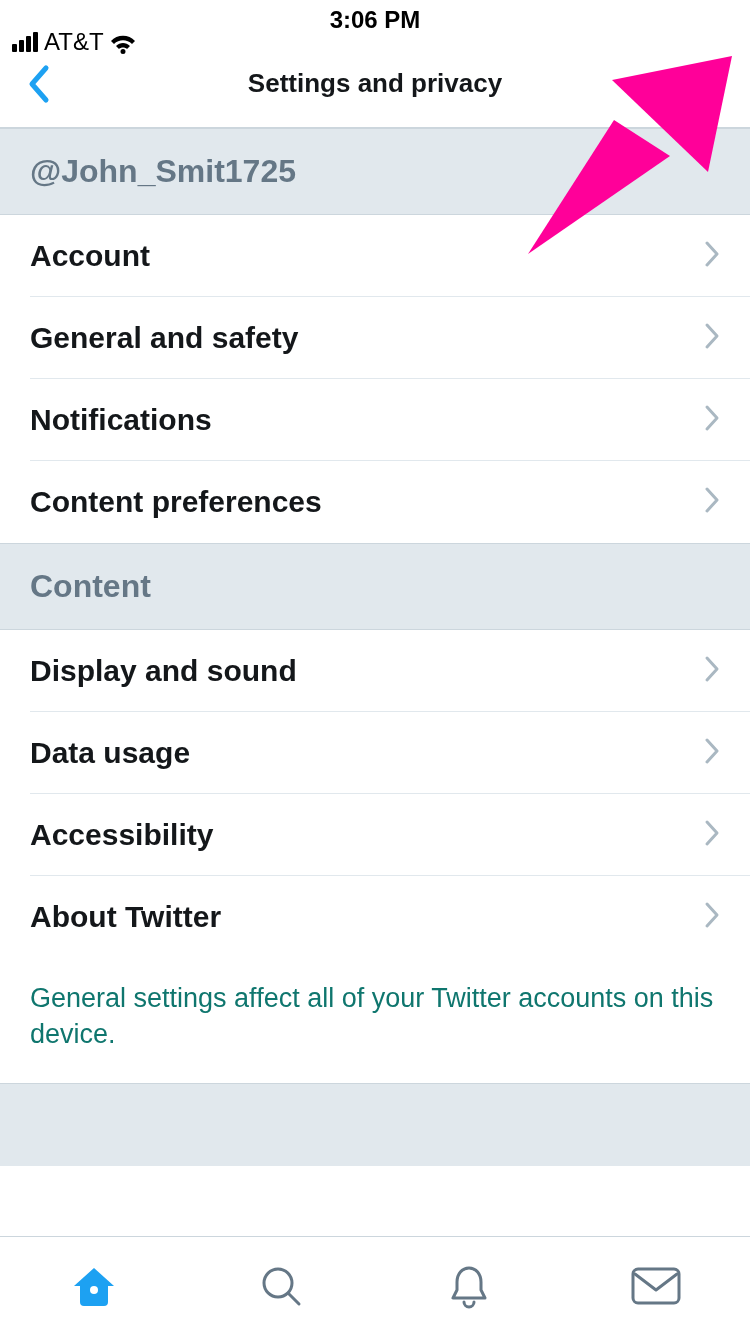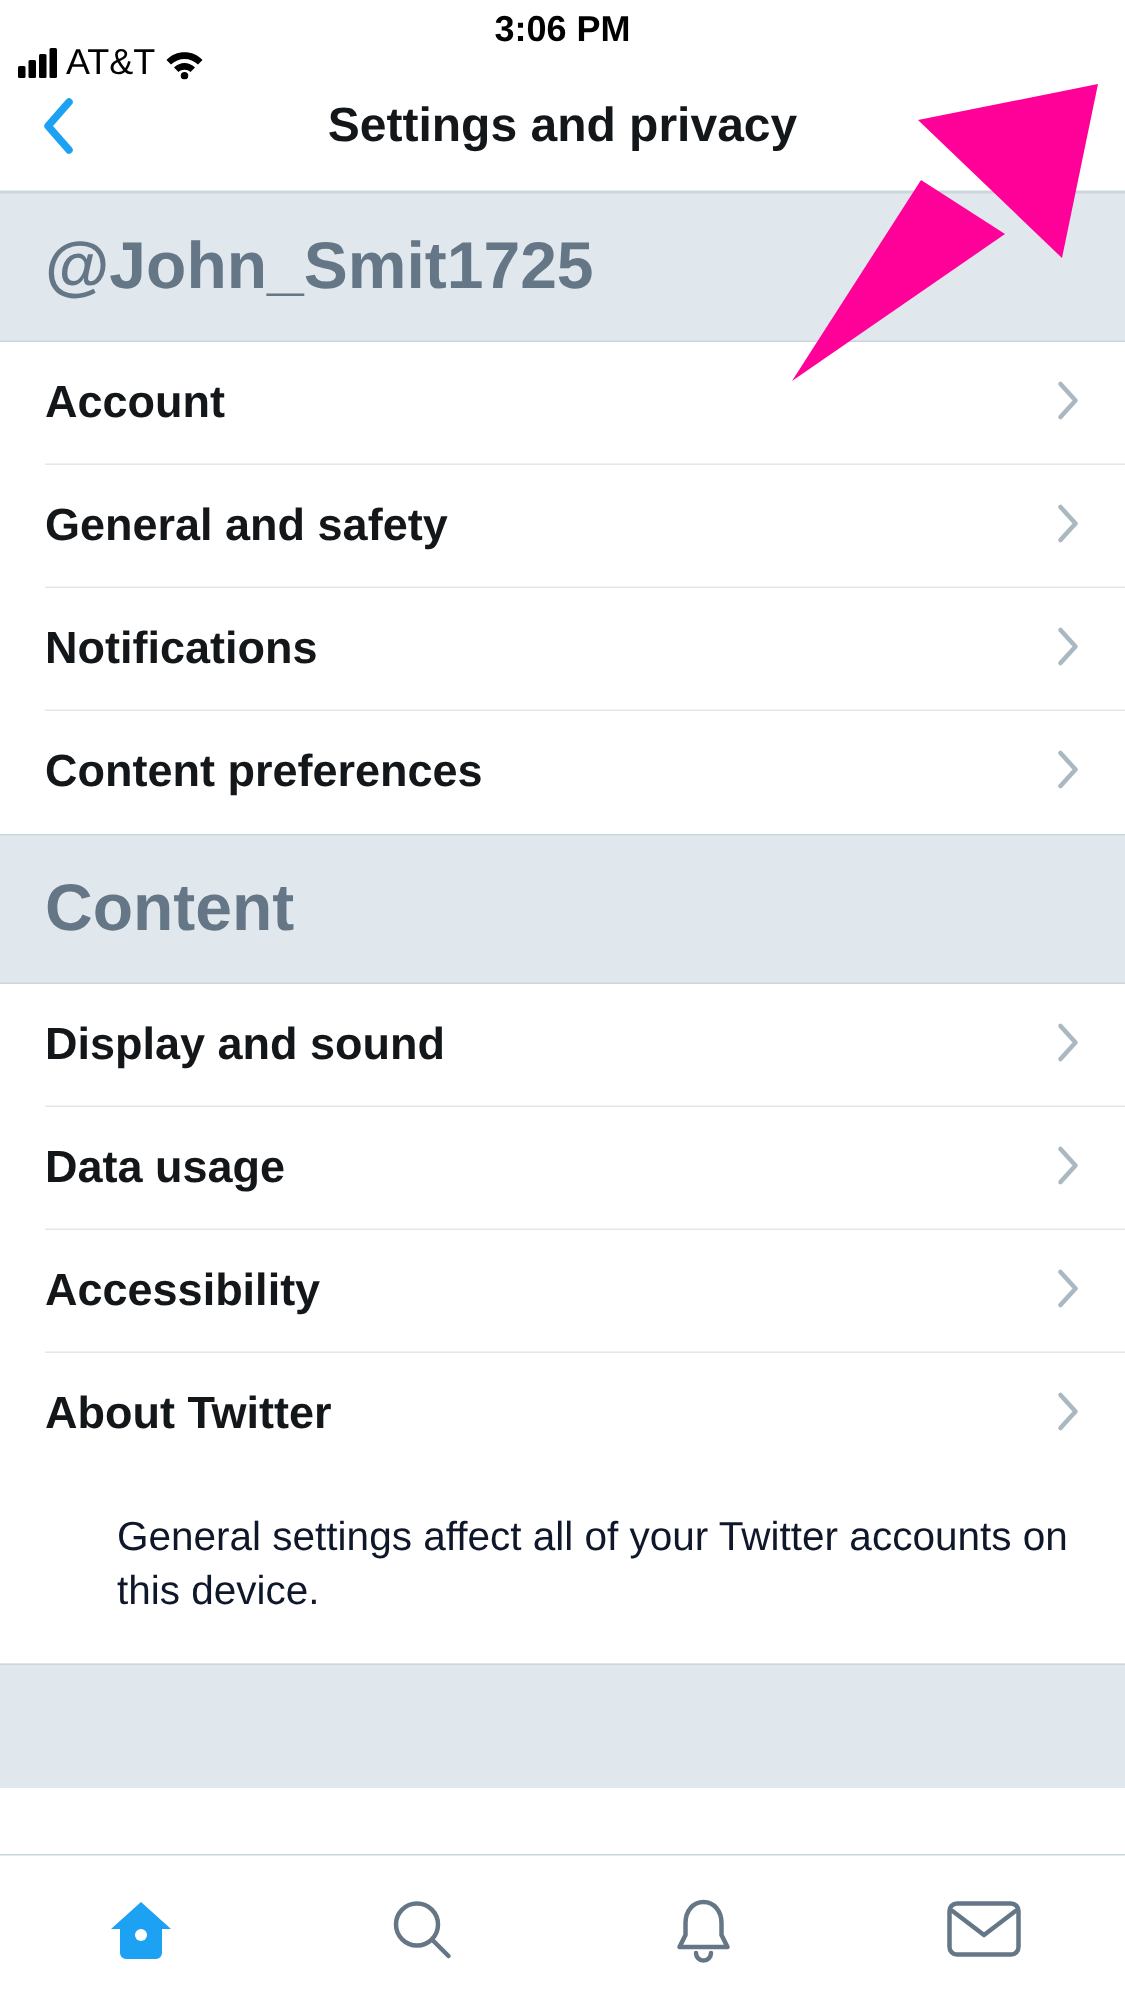"Settings and privacy" .nav-title { font-size: 32px -> 26px }
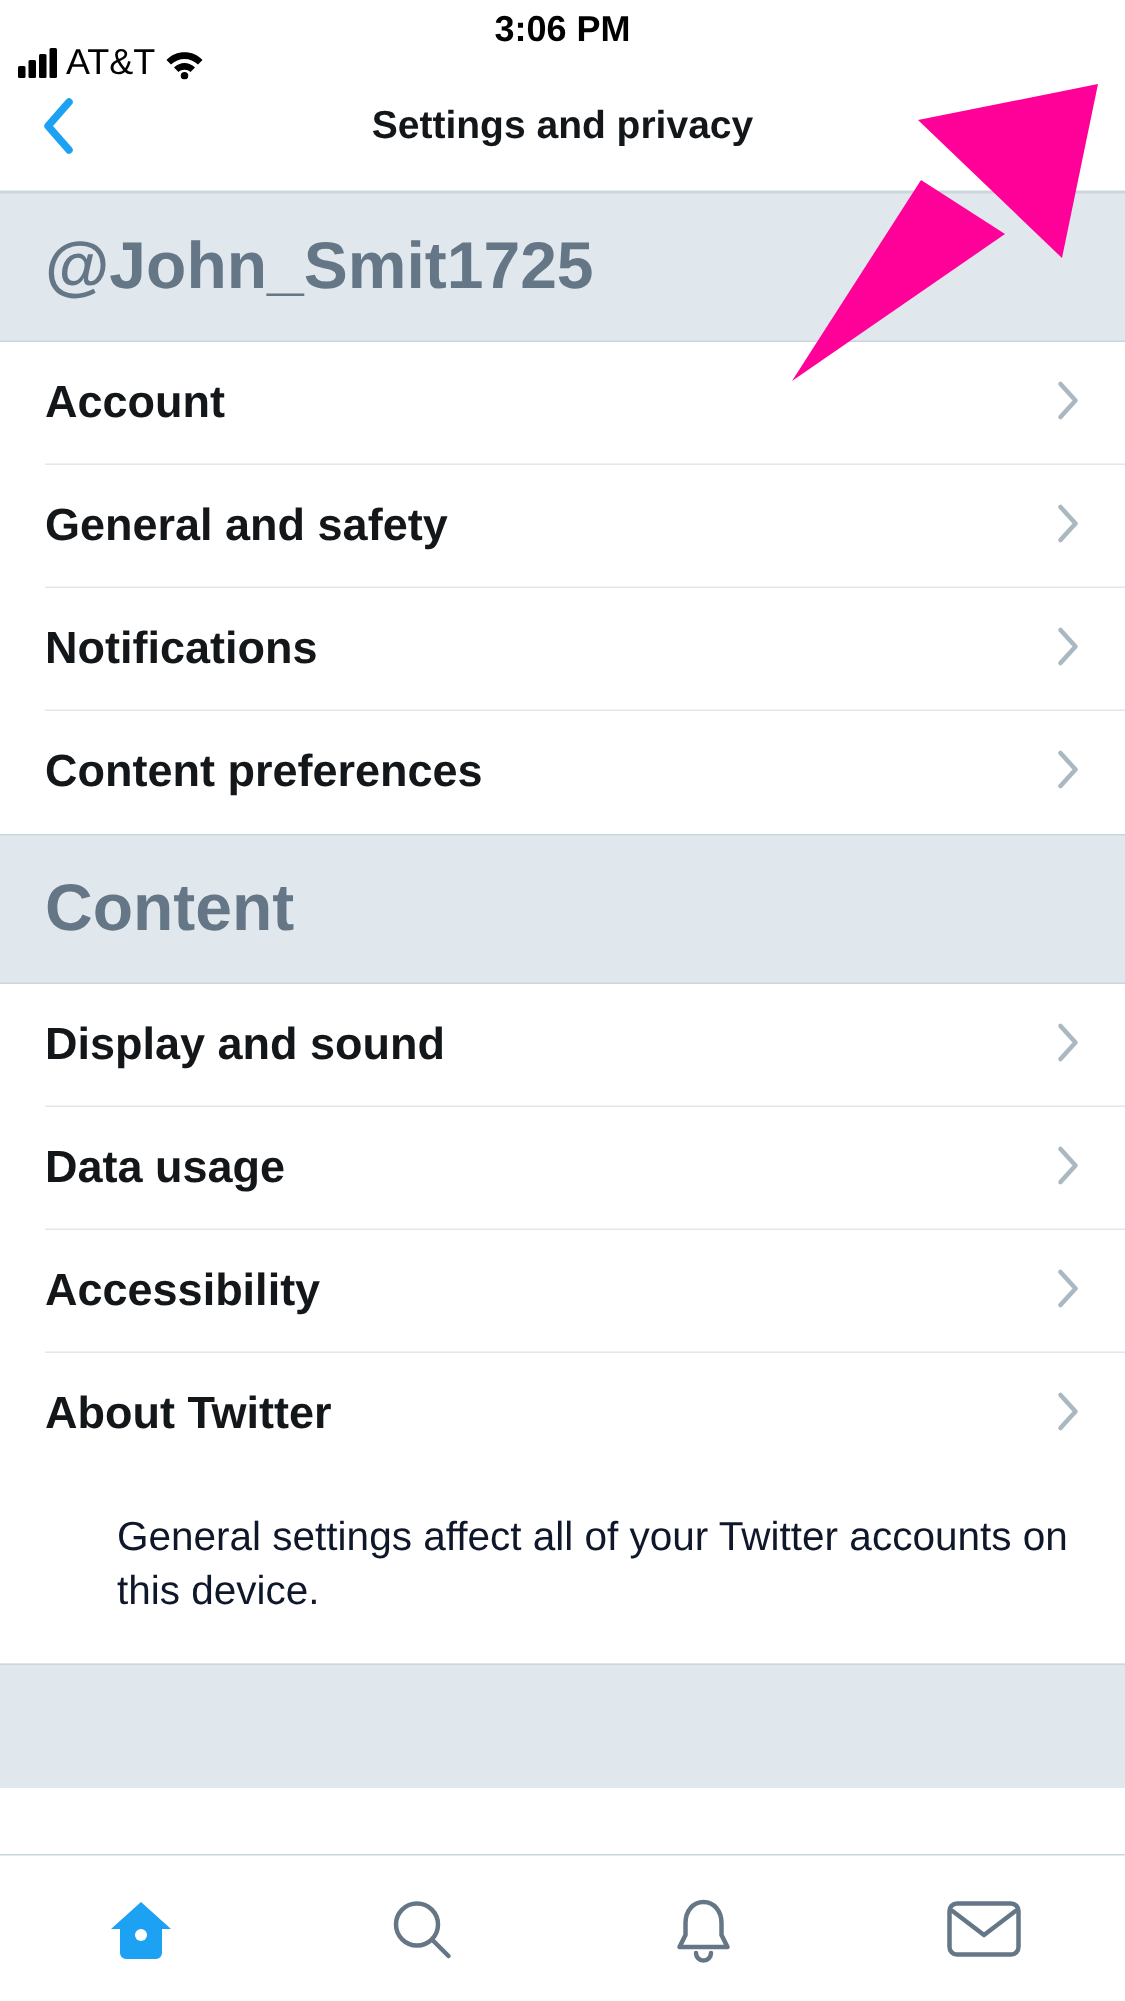"@John_Smit1725" .section-header .title { font-size: 44px -> 32px }
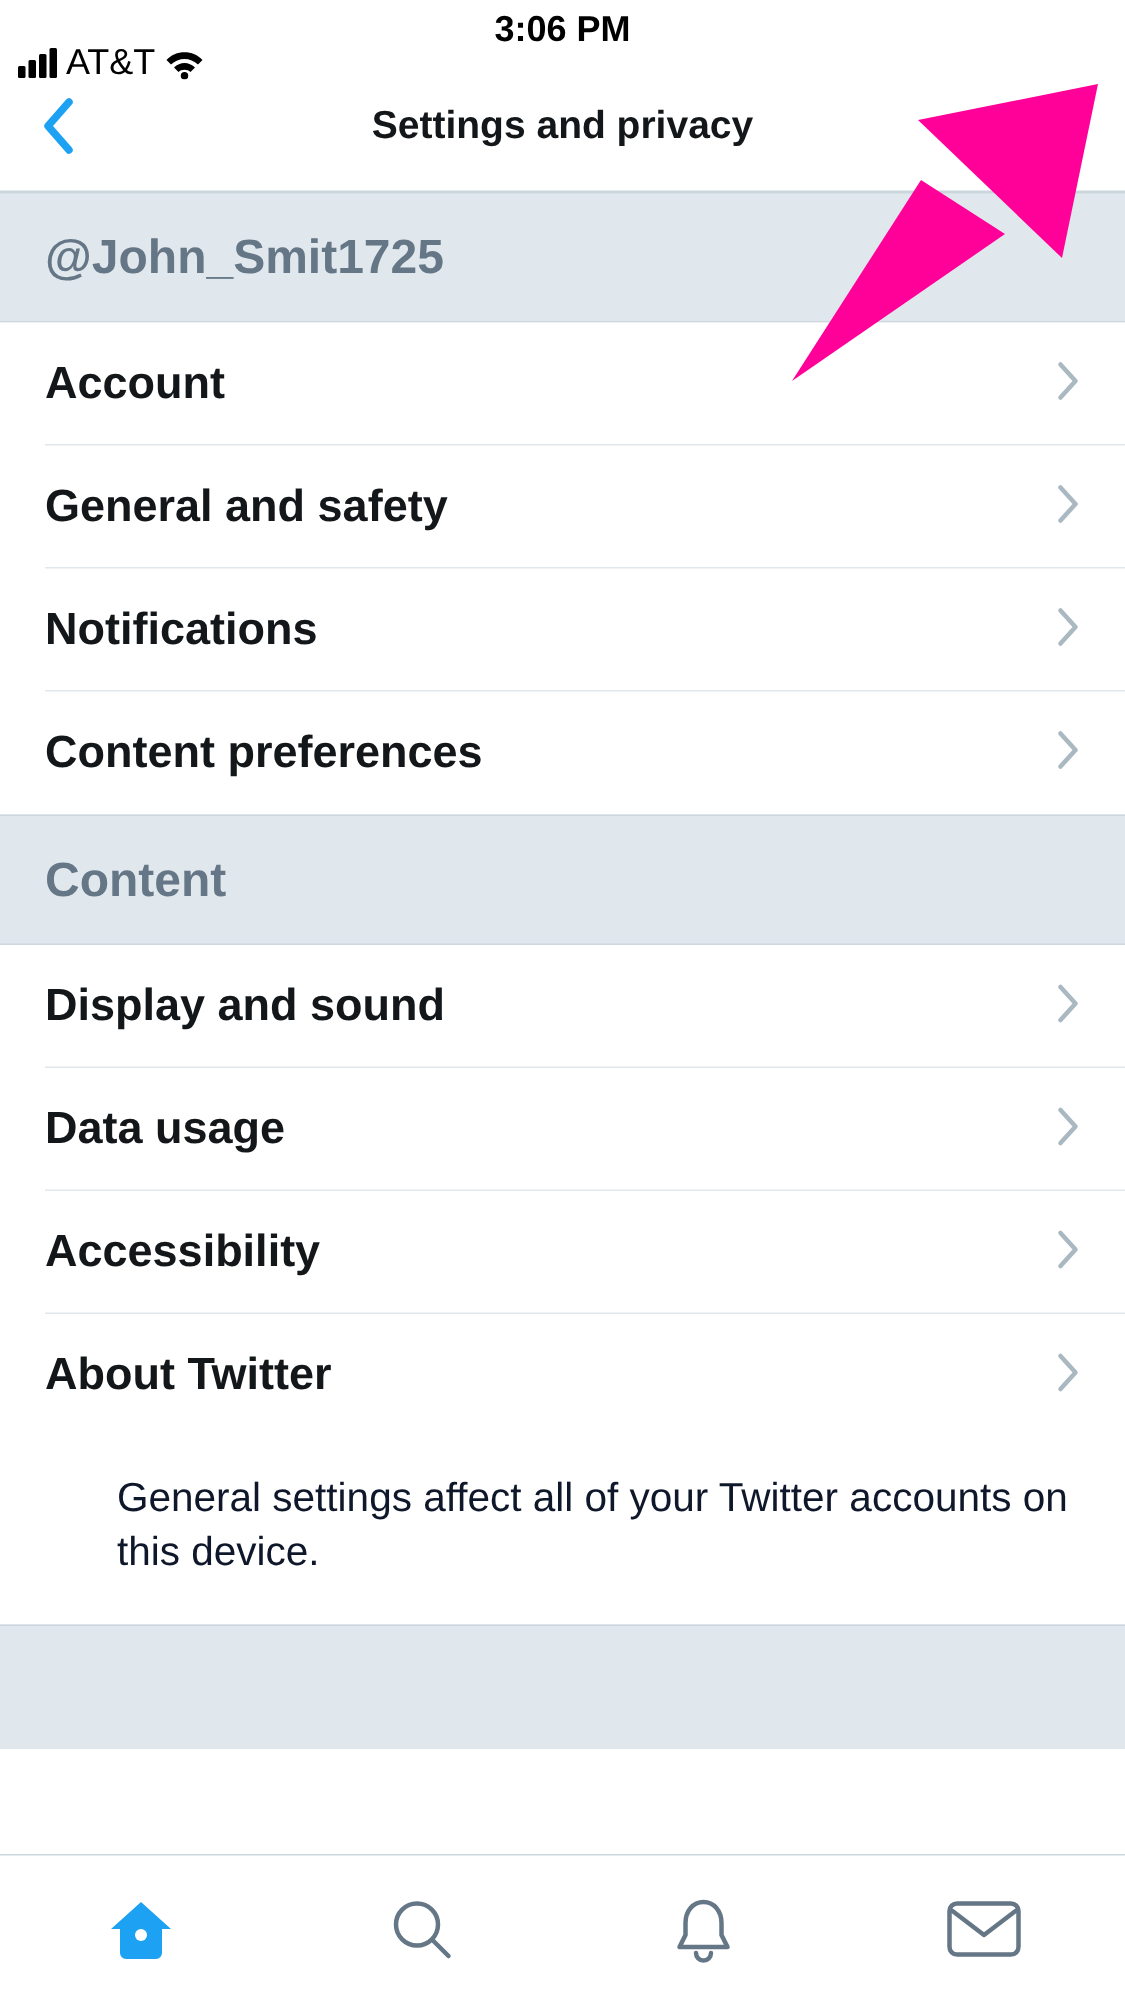"General settings affect all of" .footer-note { color: #0f172a -> #0f766e; margin-left: 48px -> none }
